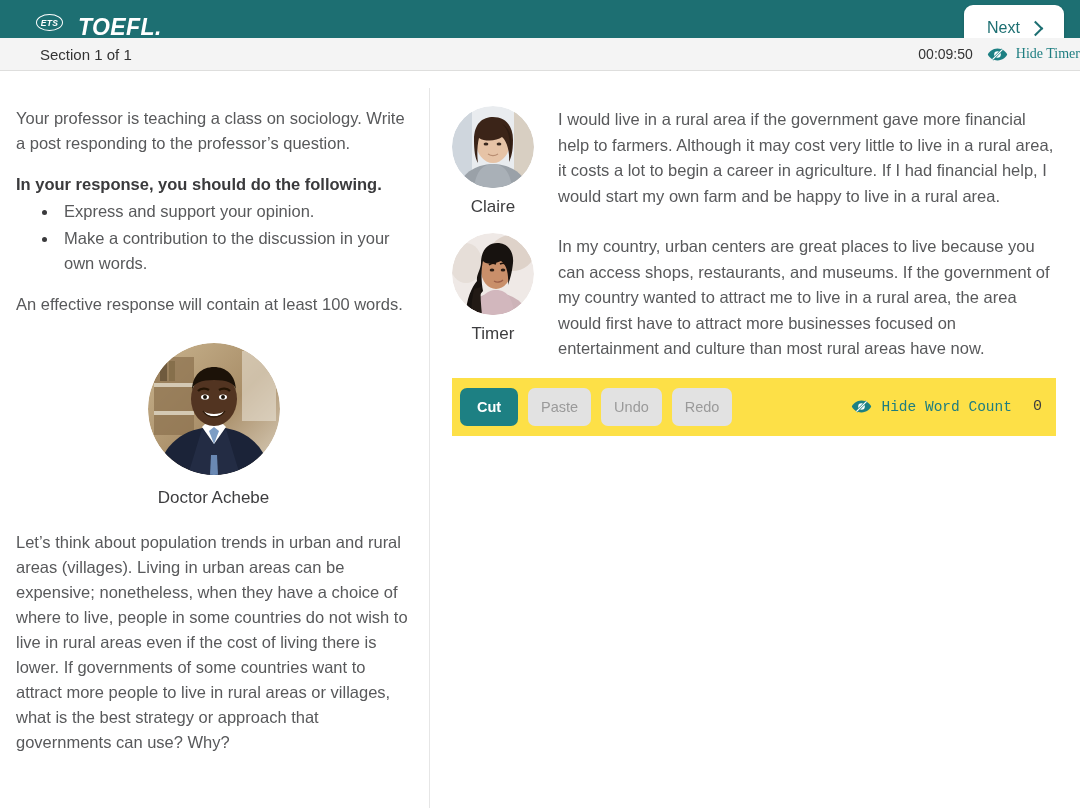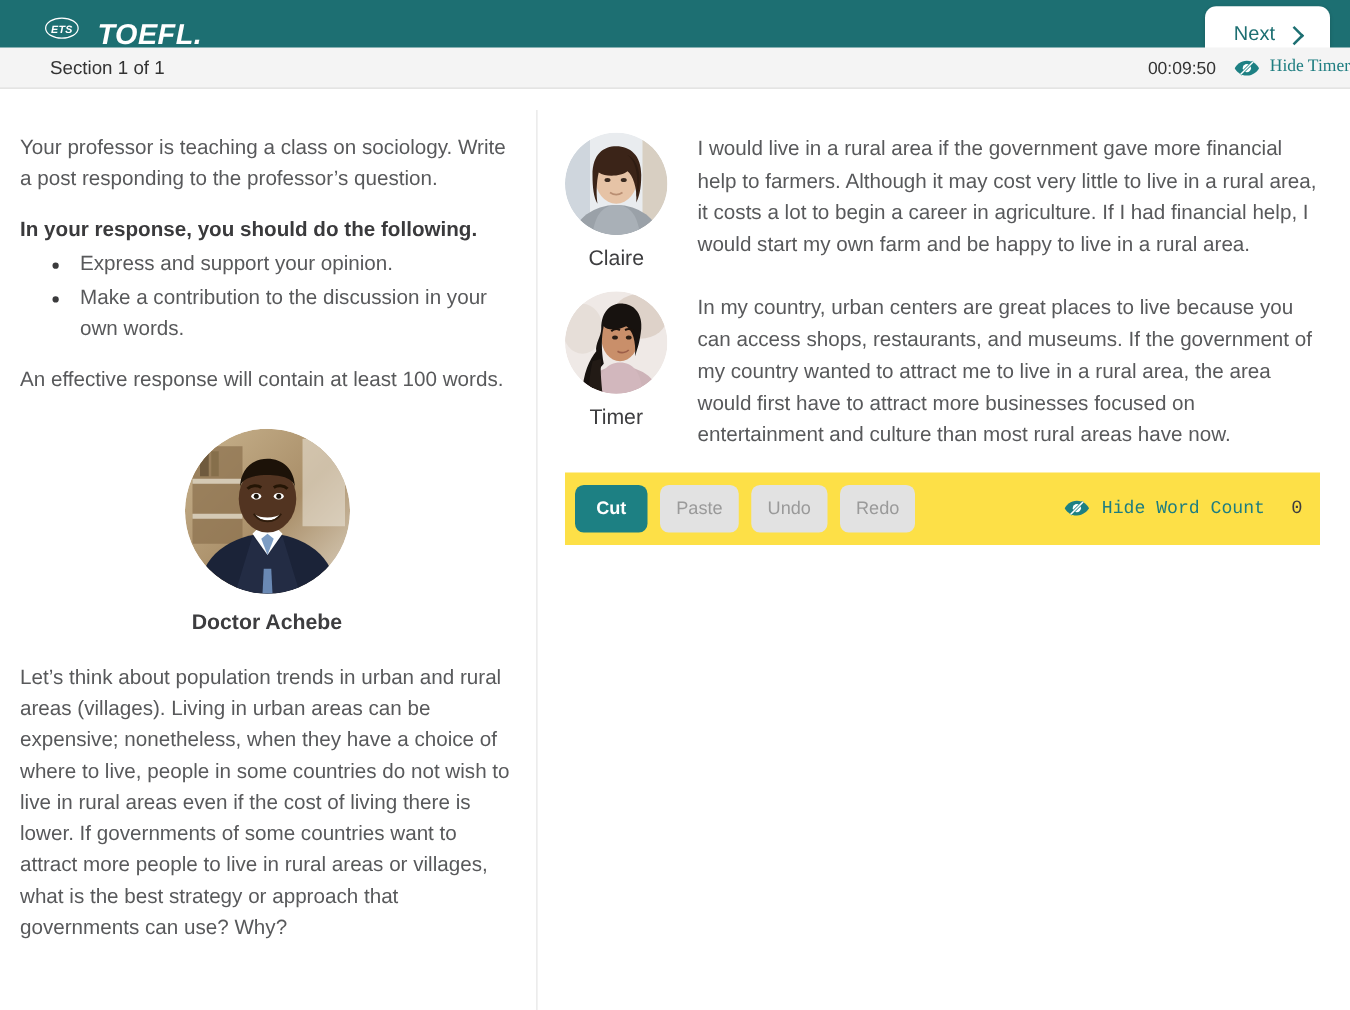"Doctor Achebe" .prof-block { font-weight: bold -> none }
